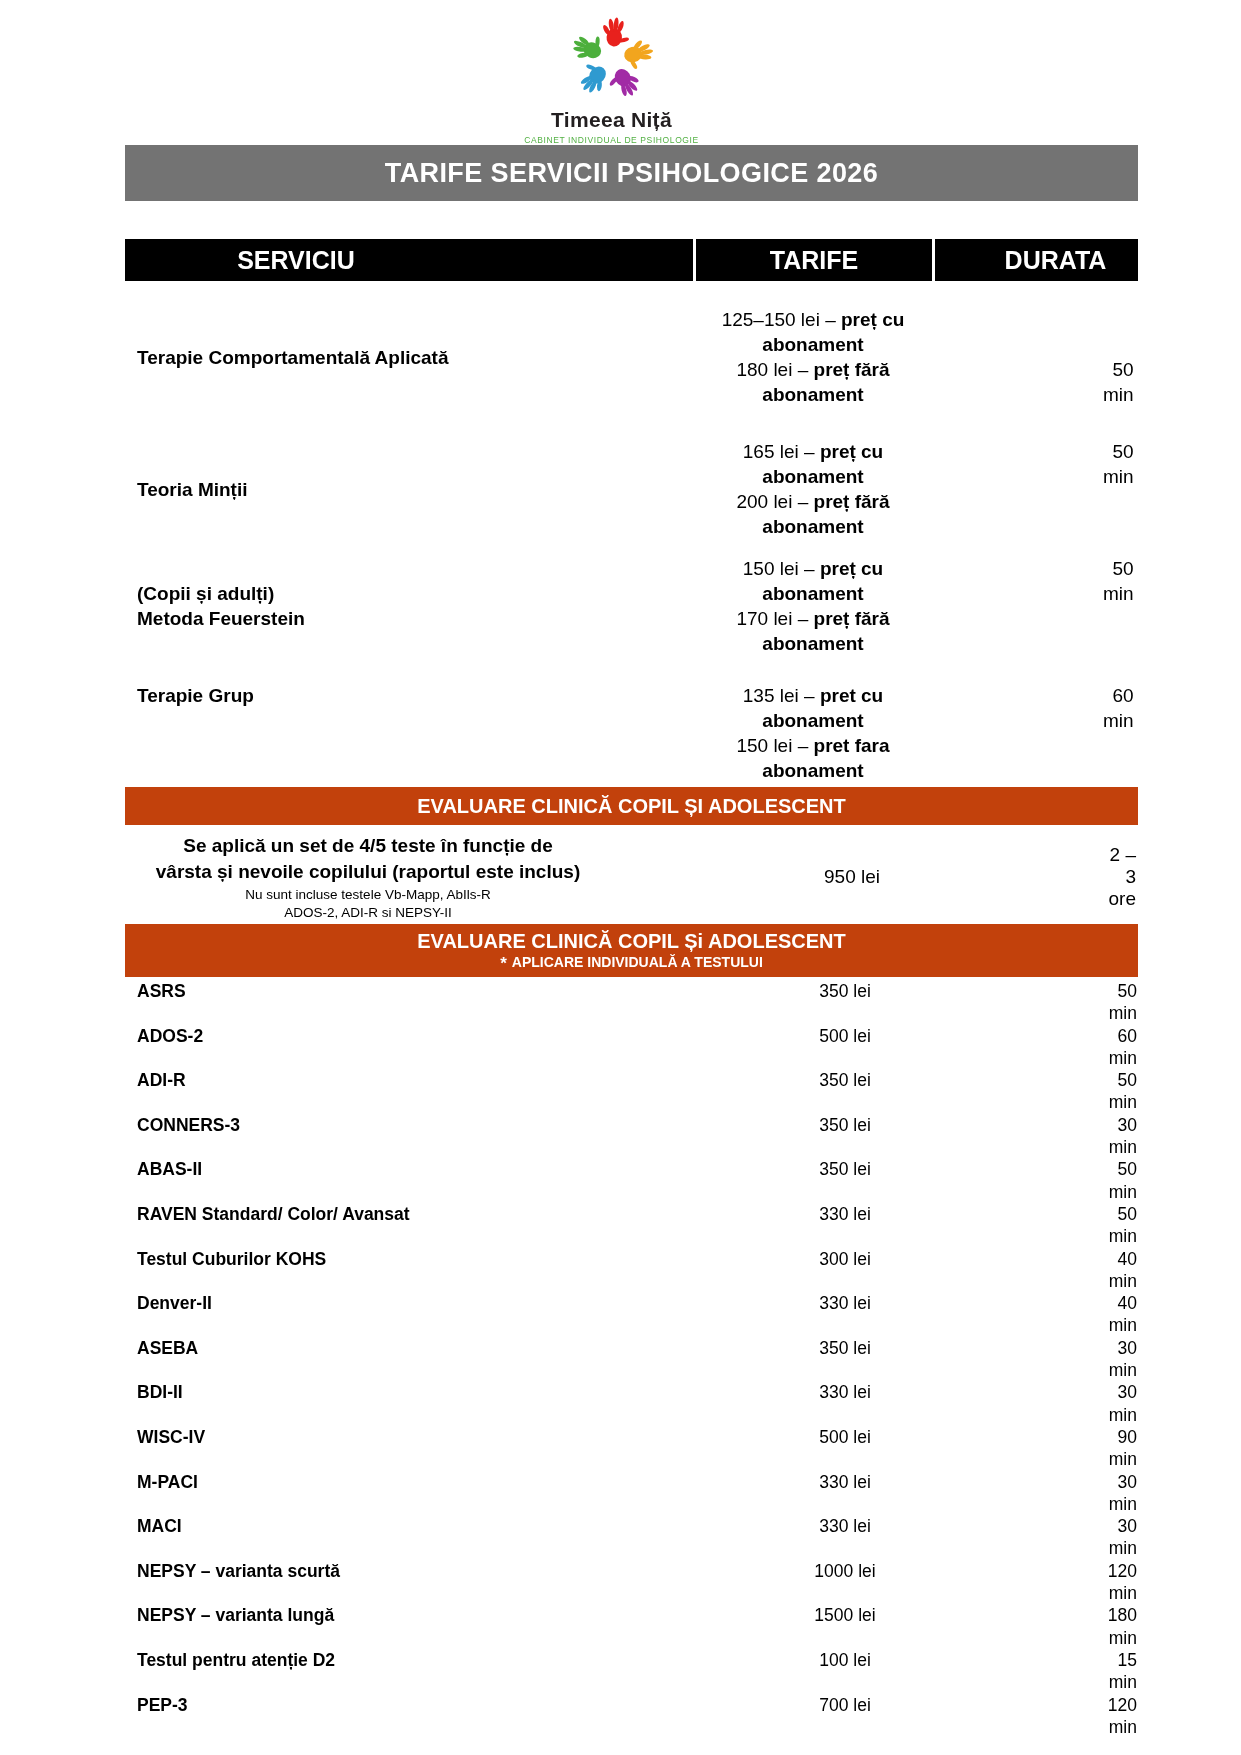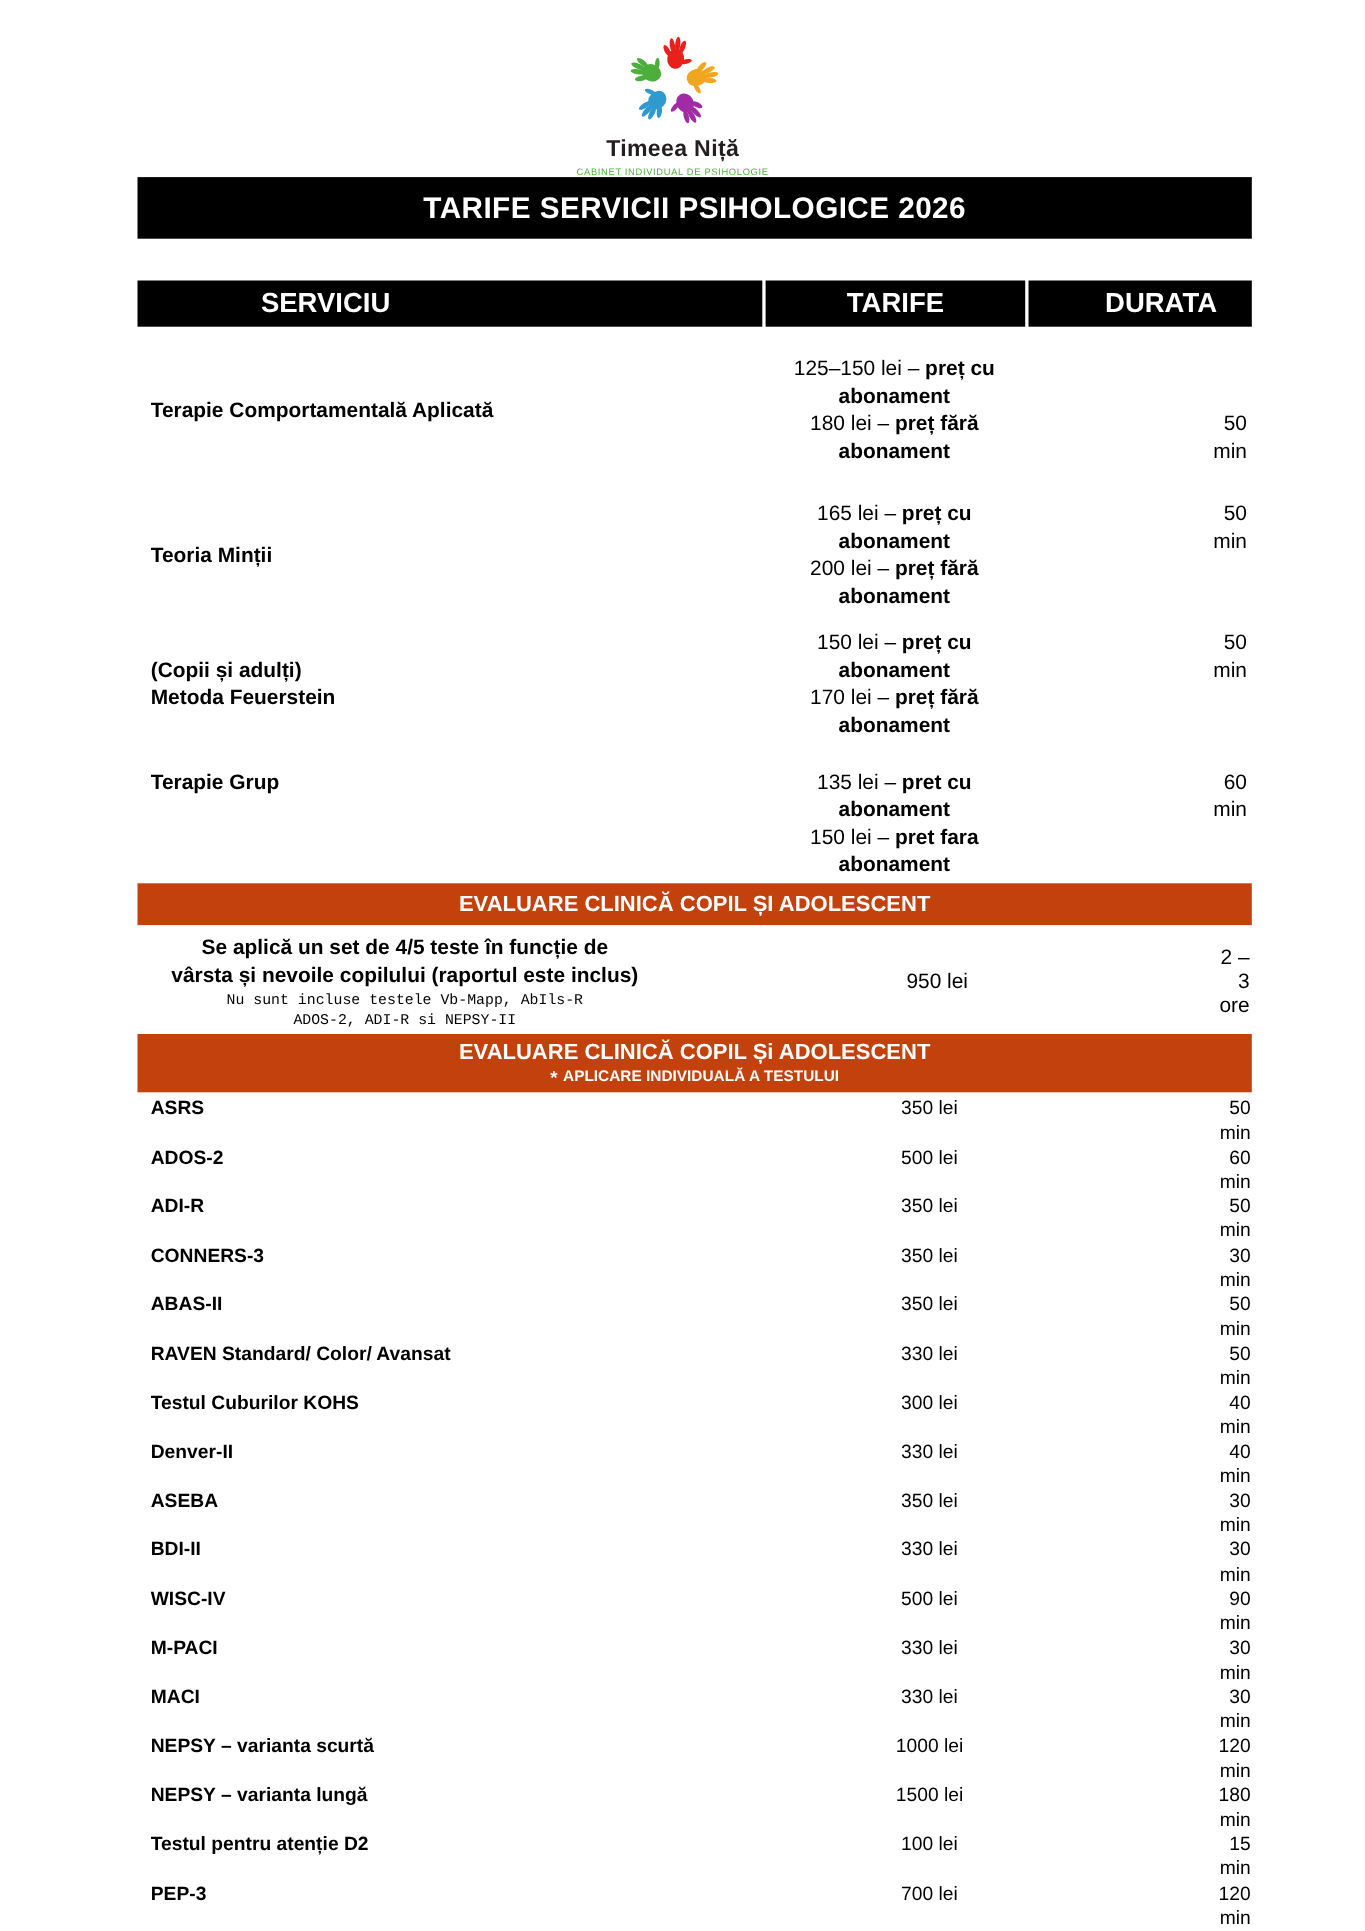"Timeea Niță" .logo-block { padding-top: 28px -> 12px }
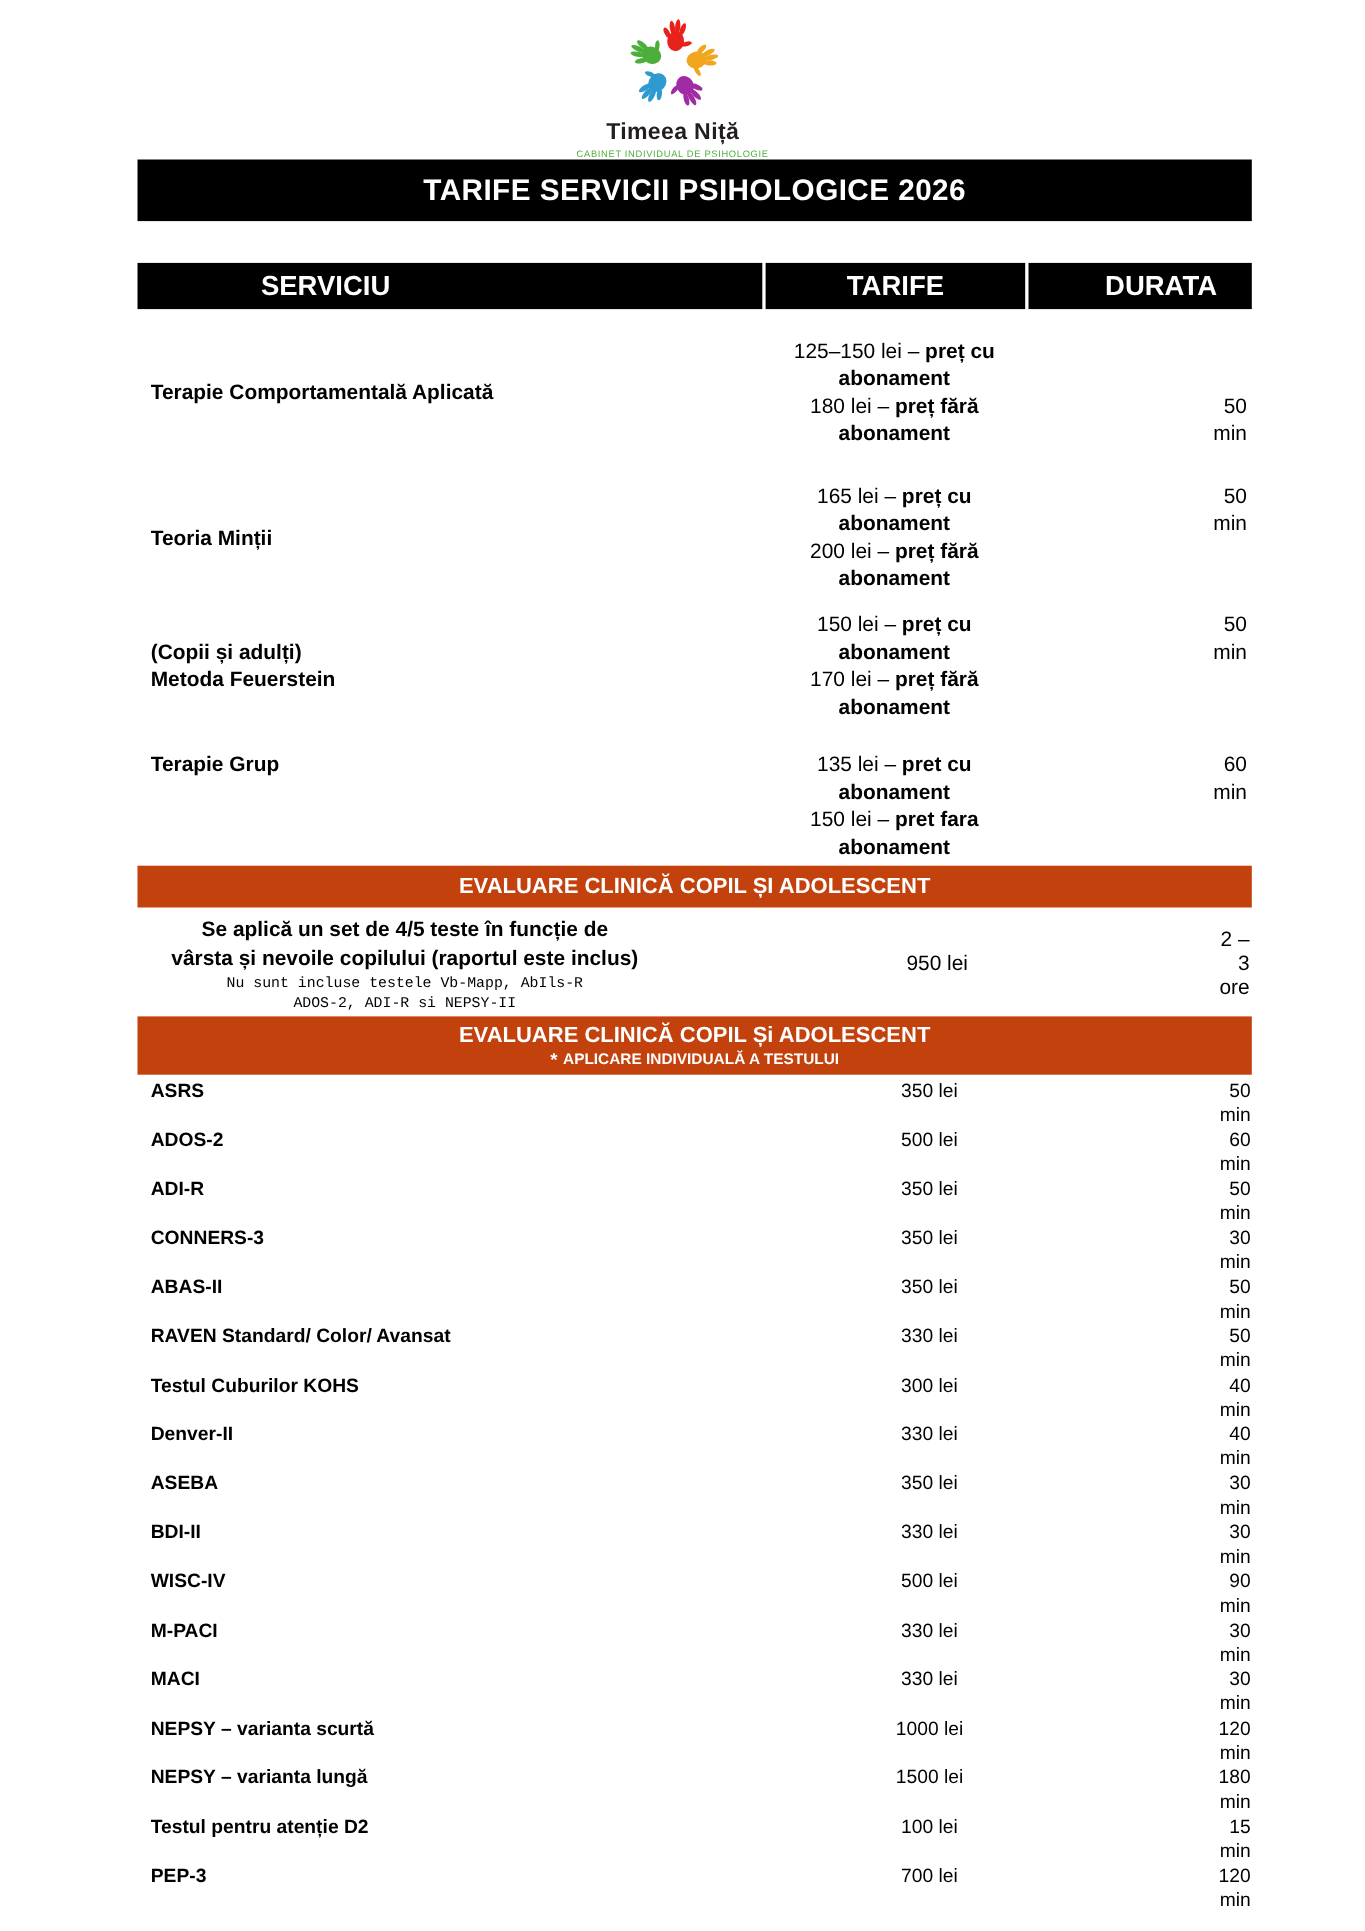"TARIFE SERVICII PSIHOLOGICE 2026" .title-banner { background: #000000 -> #737373 }
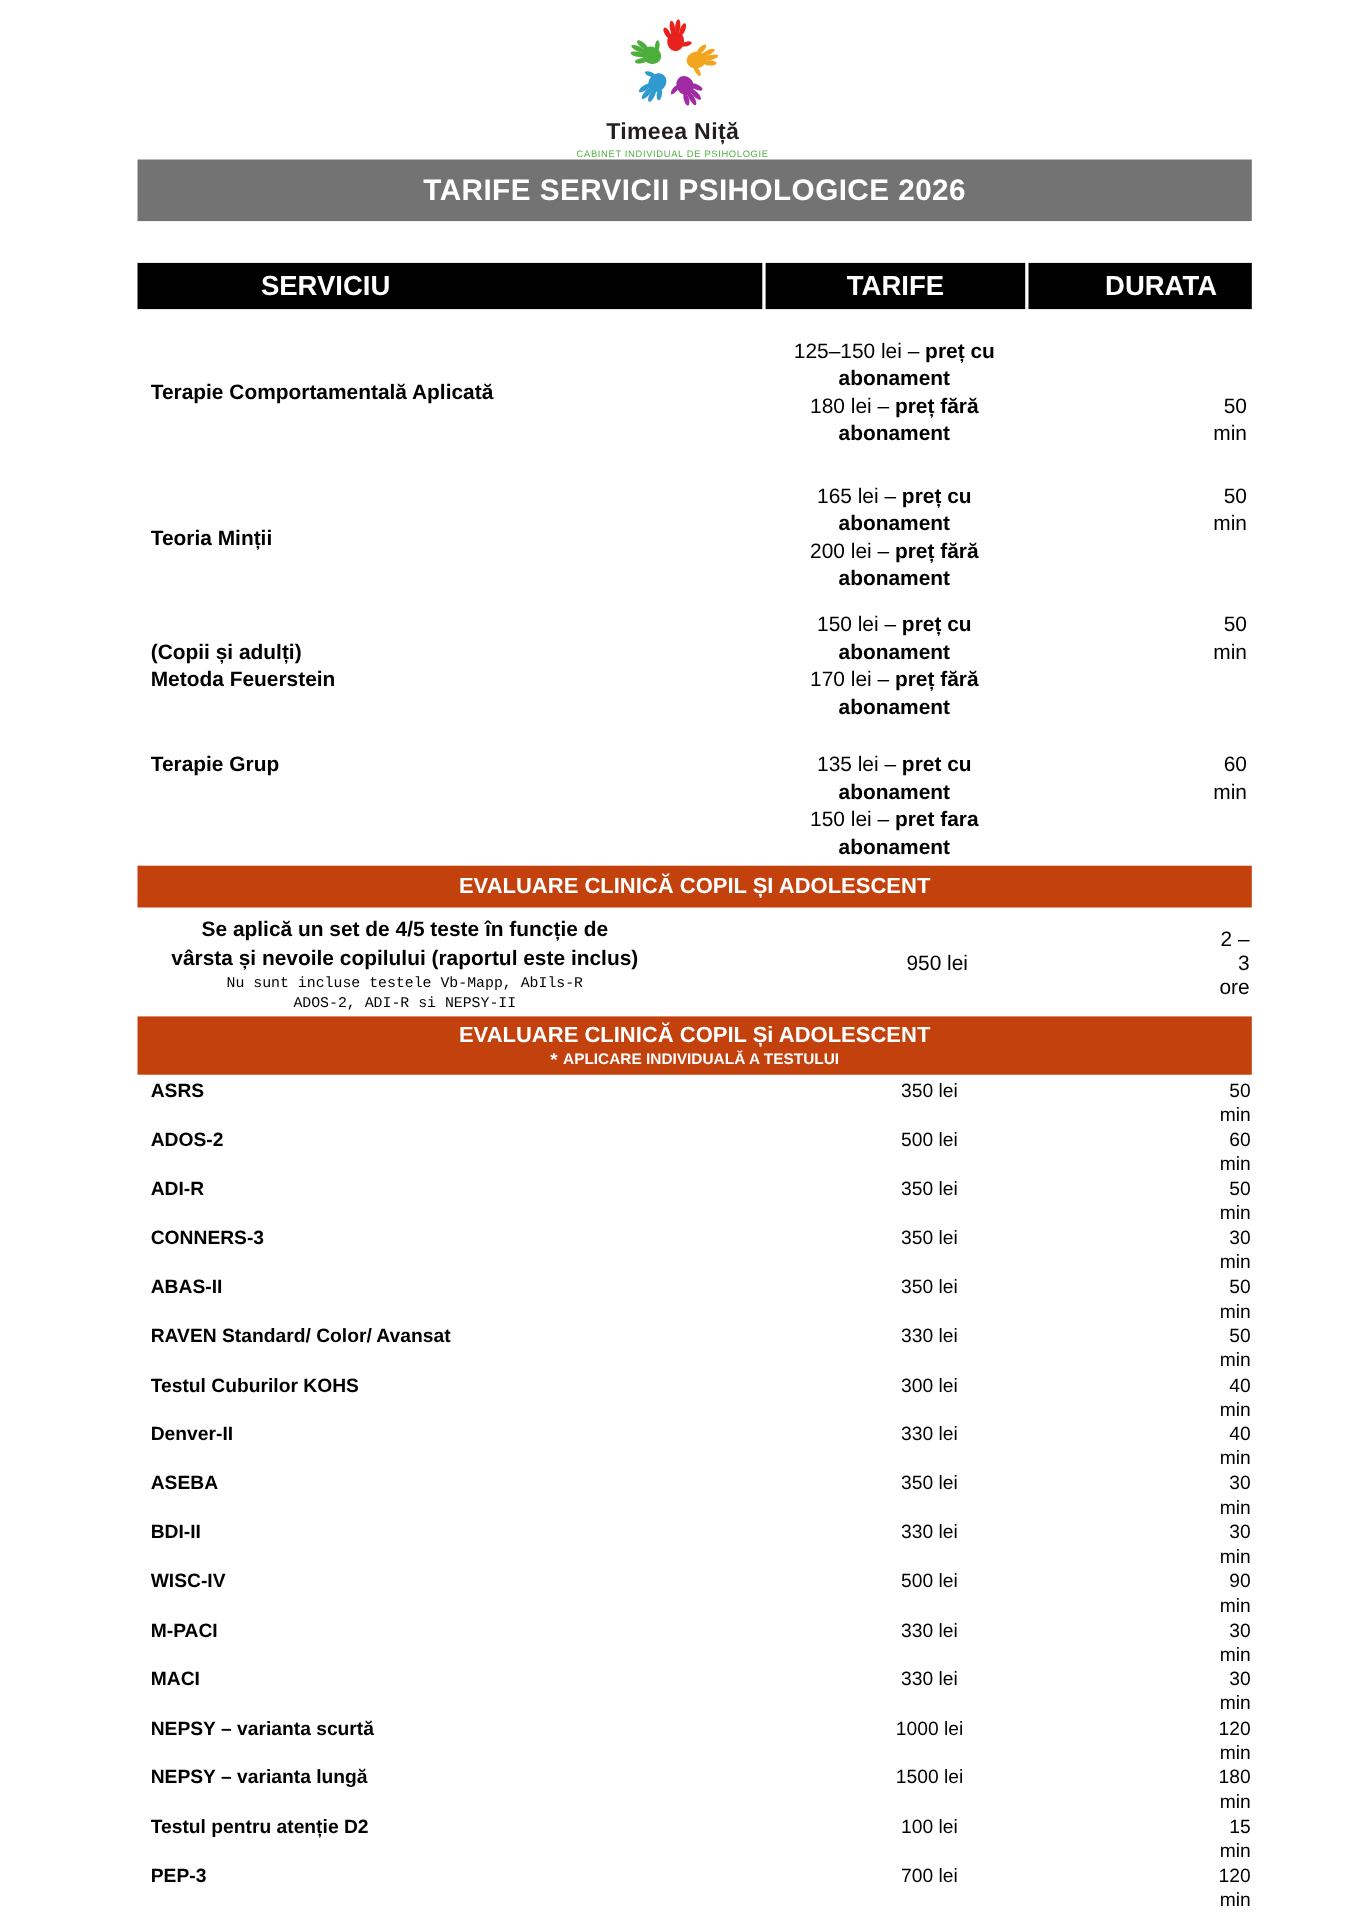"Nu sunt incluse testele Vb-Mapp," .eval-note { font-family: Liberation Mono, monospace -> none }
